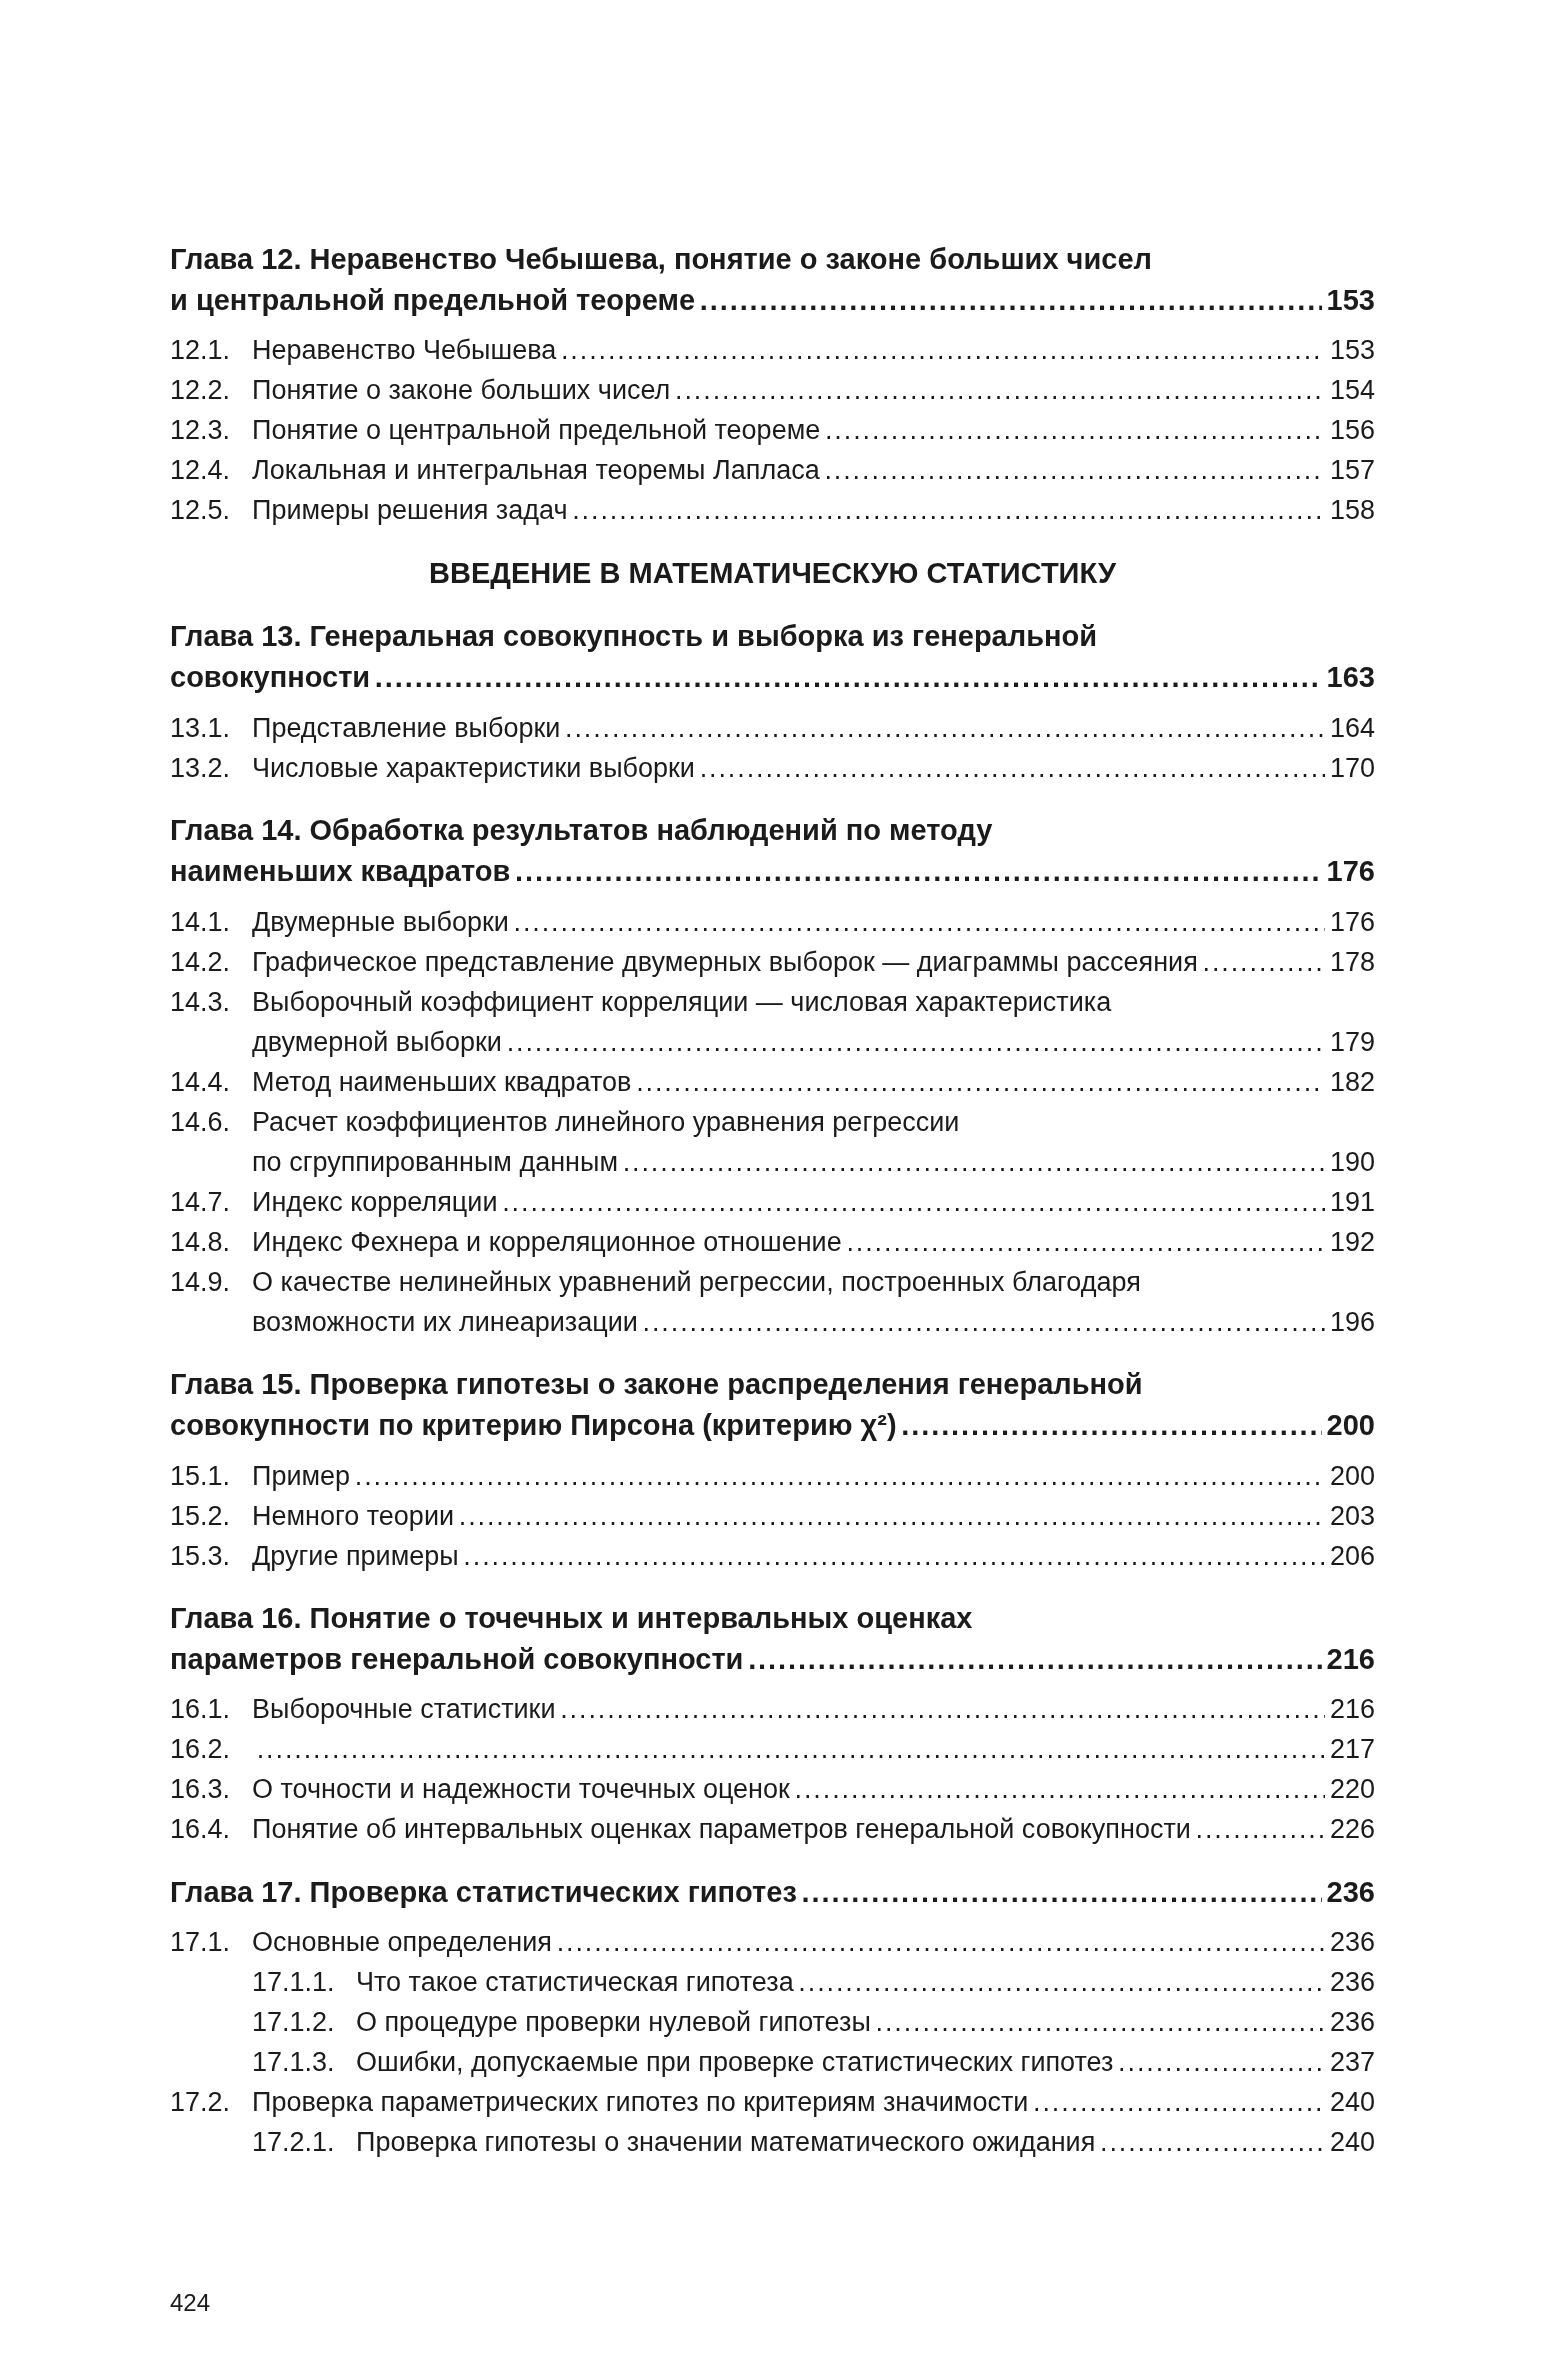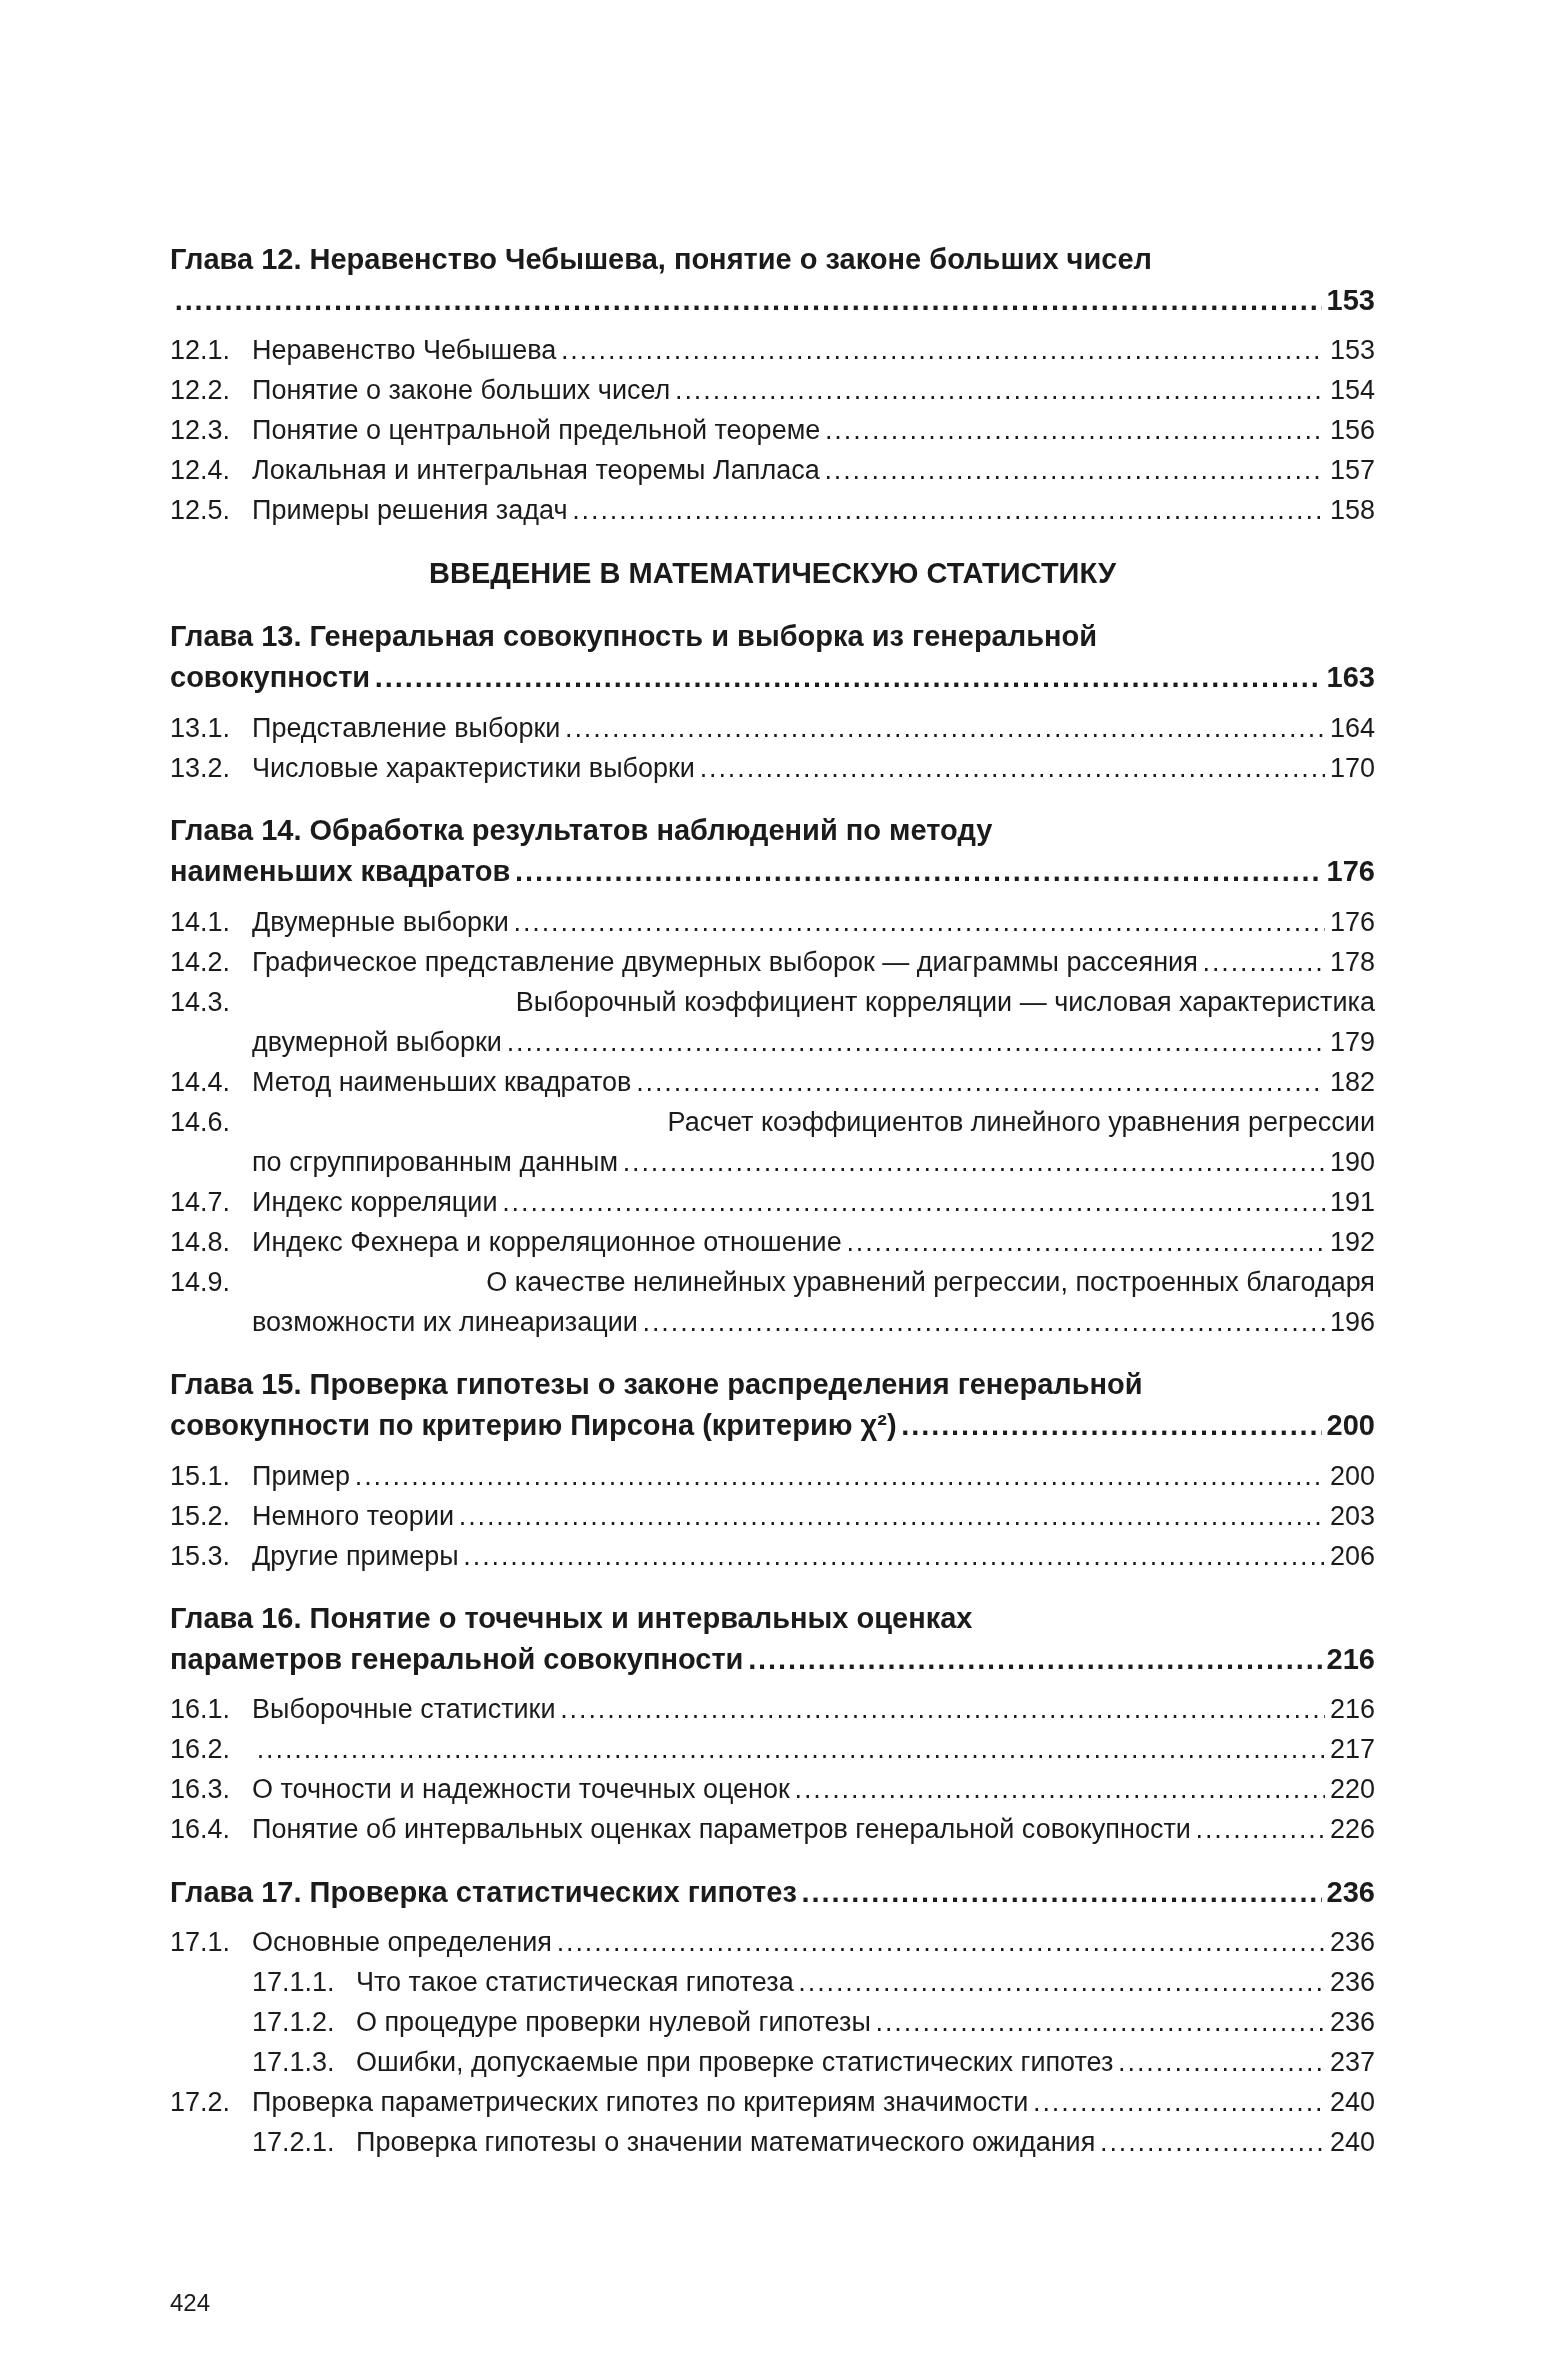"и центральной предельной теореме" span.ltext { html: none -> <span>и центральной предельной теореме</span> }
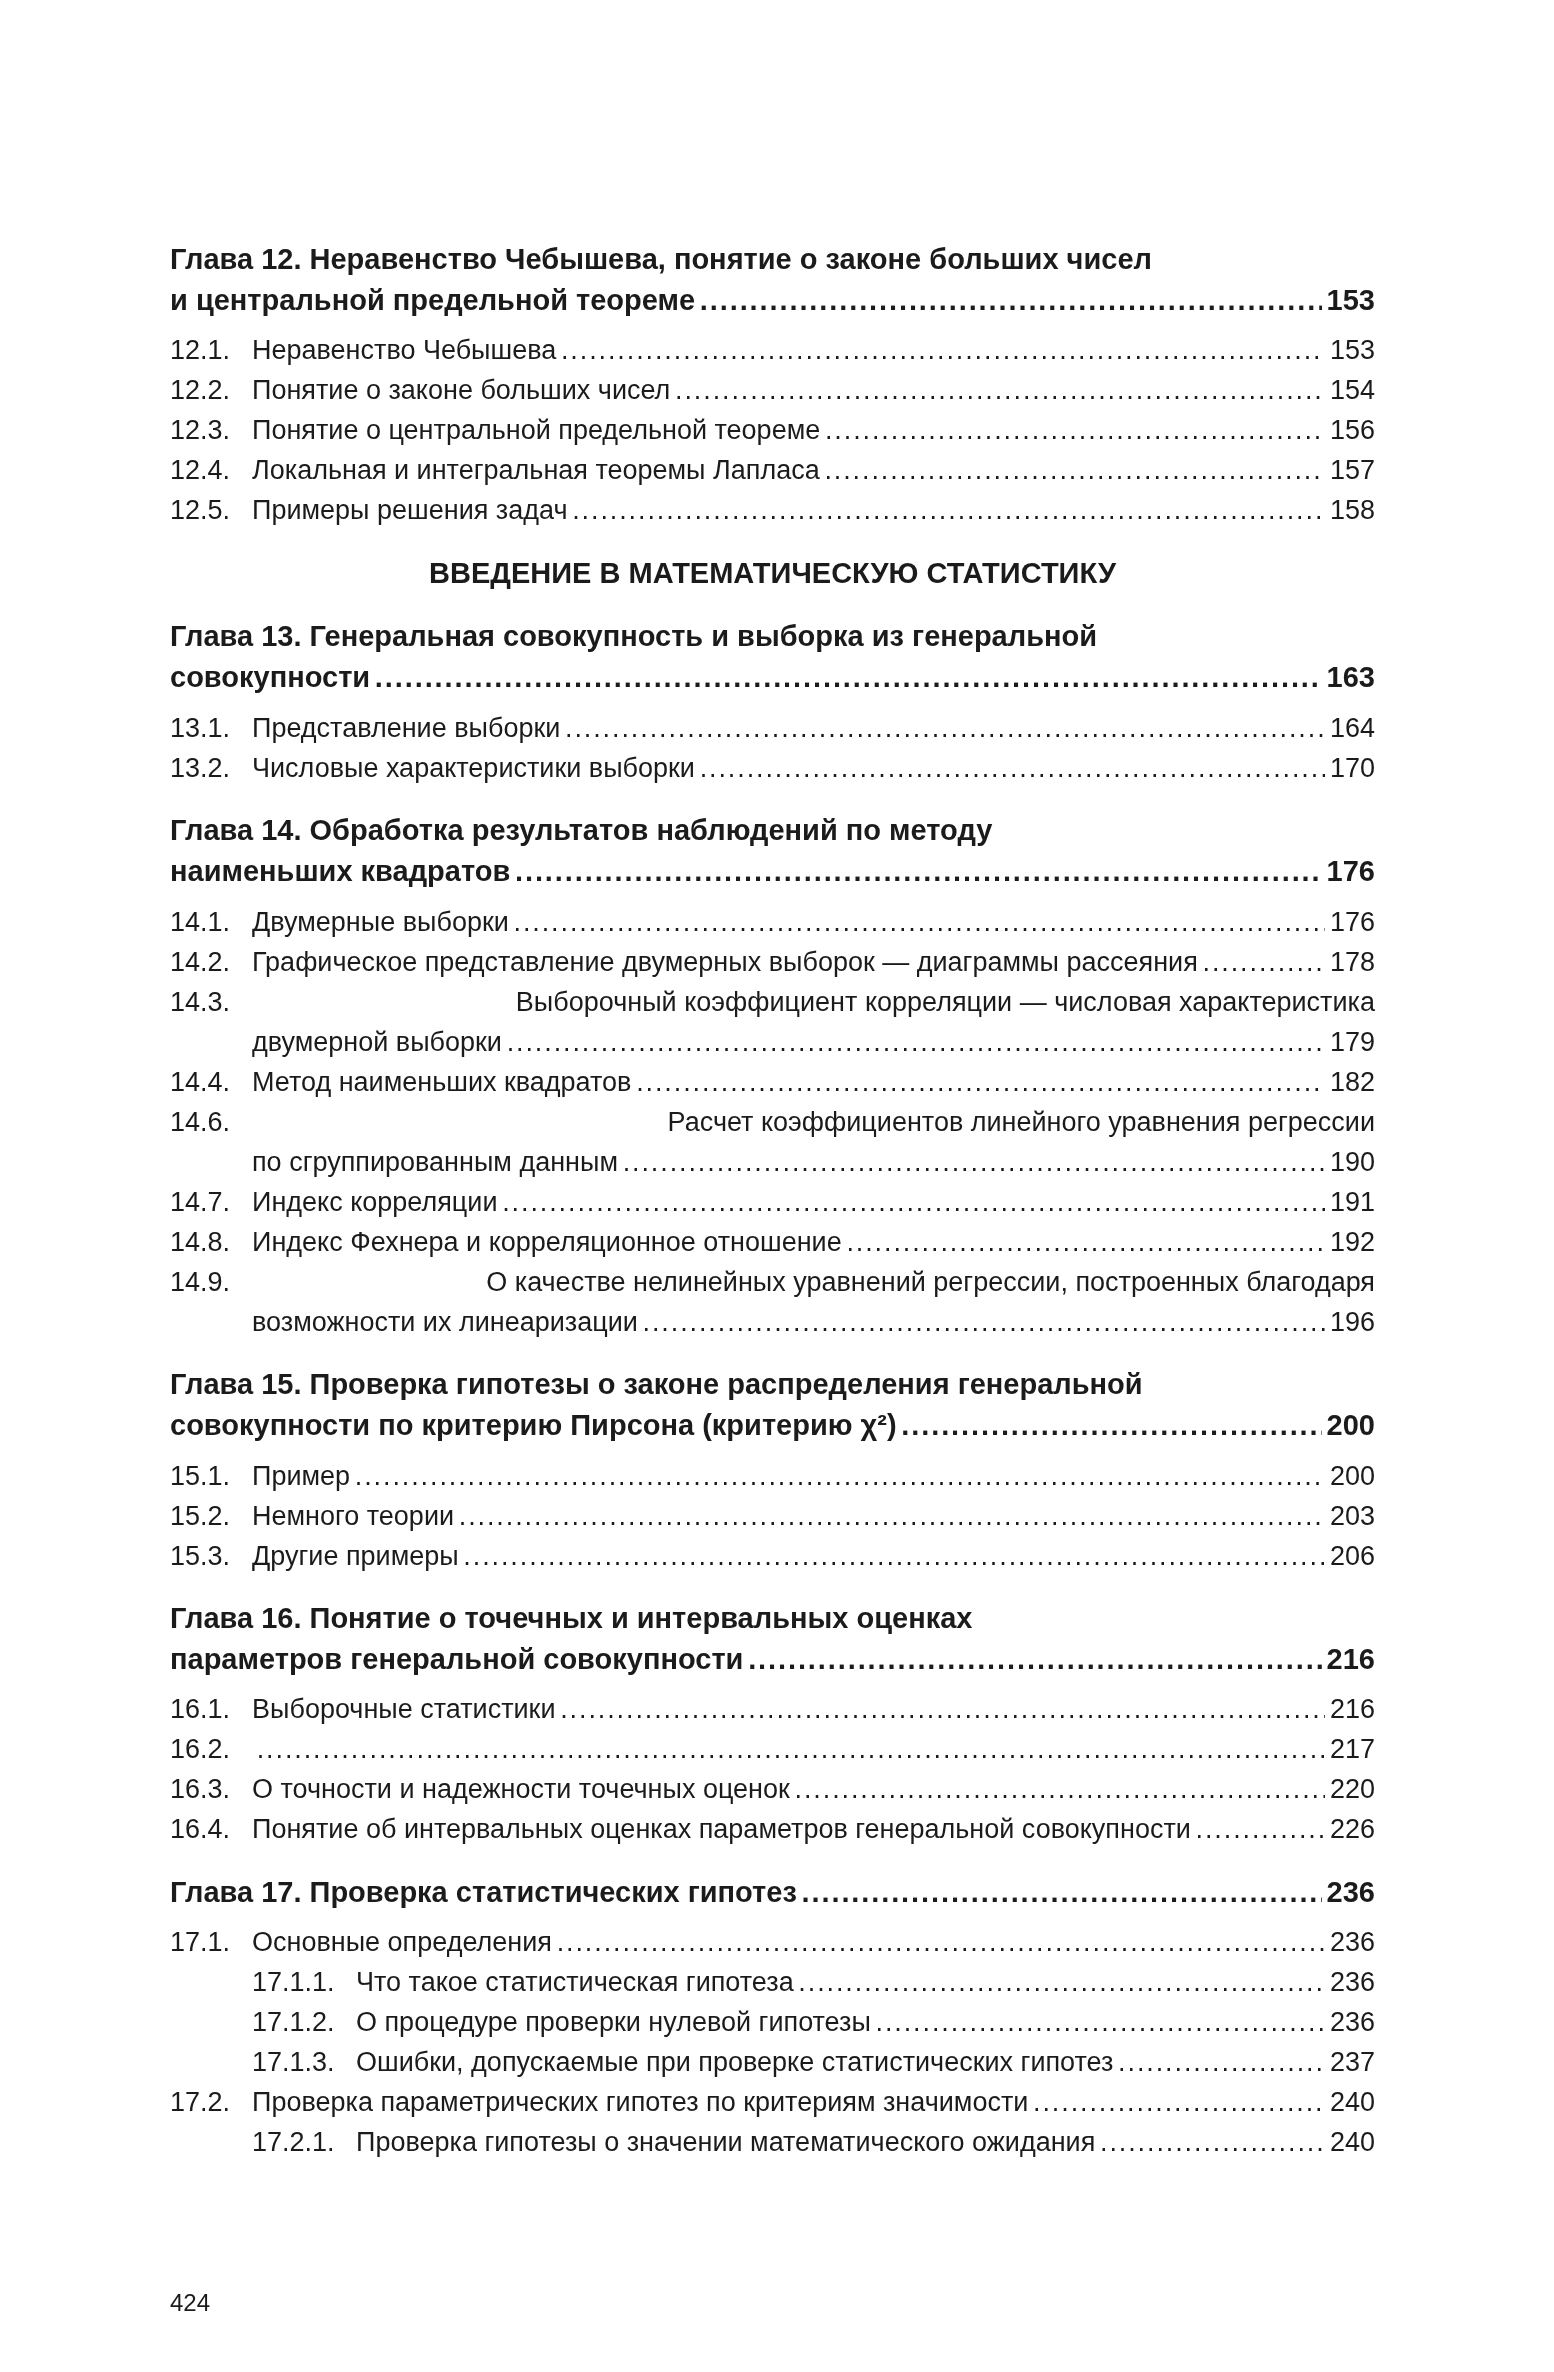"12.1." .entry { text-align: right -> none }
